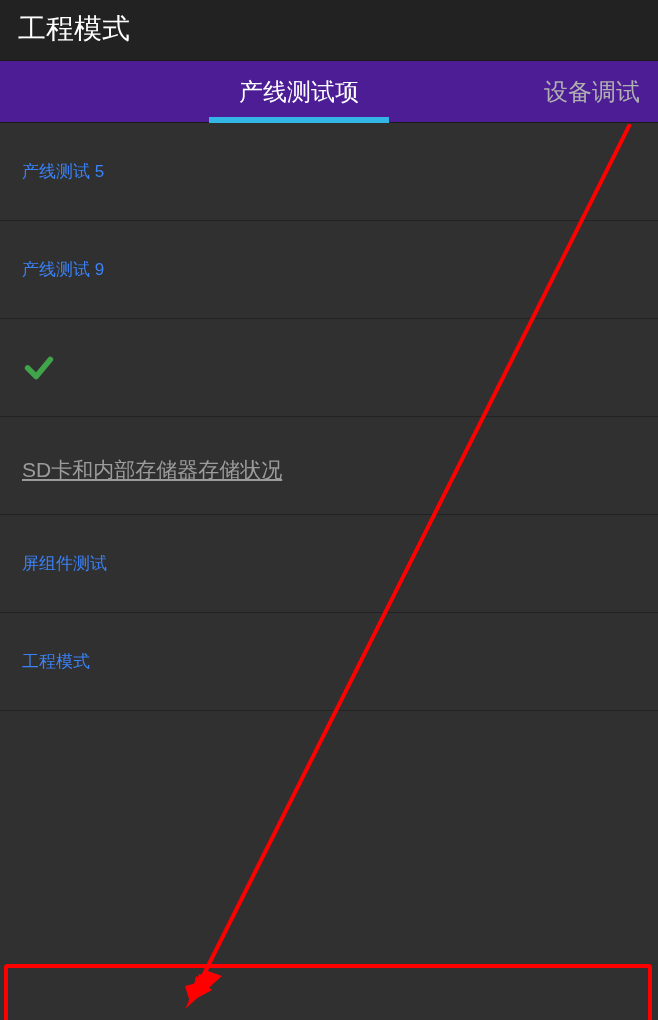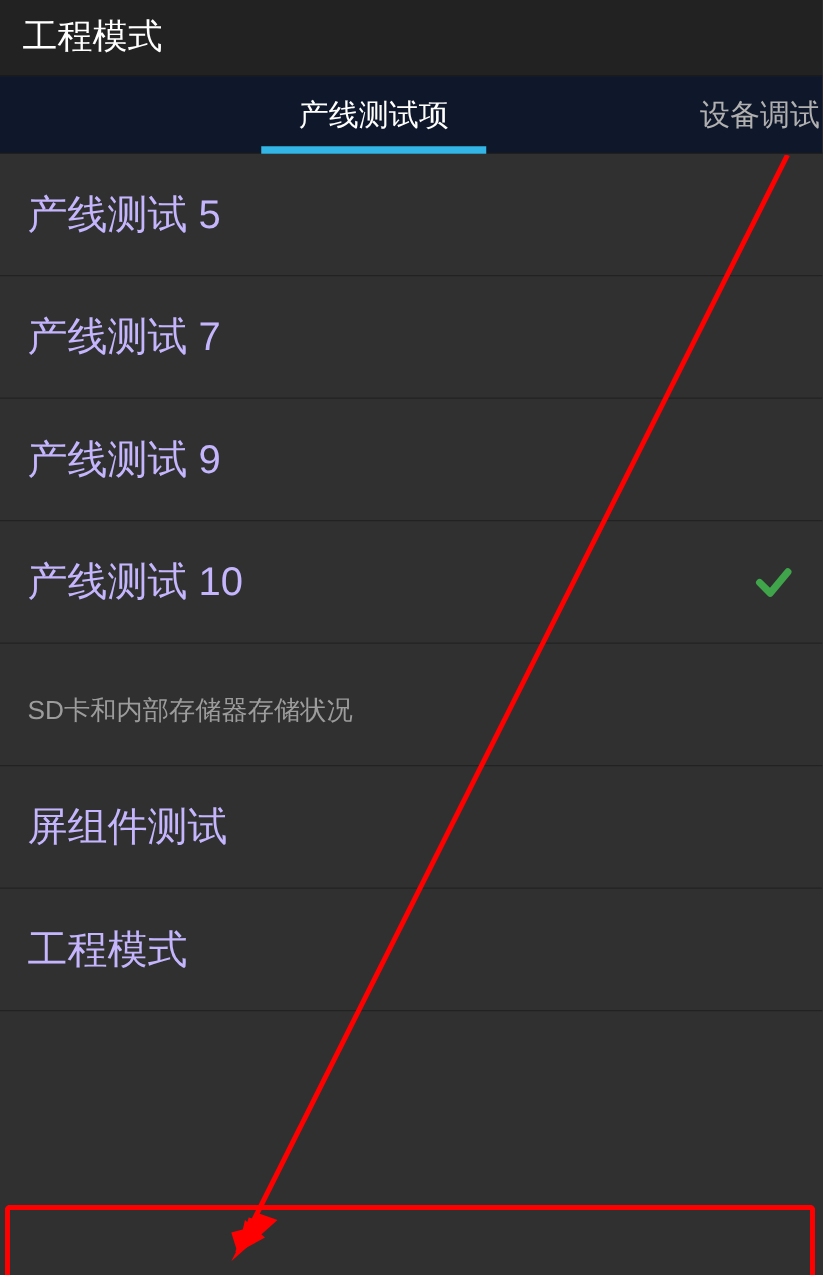"产线测试项" .tab-bar { background: #0f172a -> #4c1d95 }
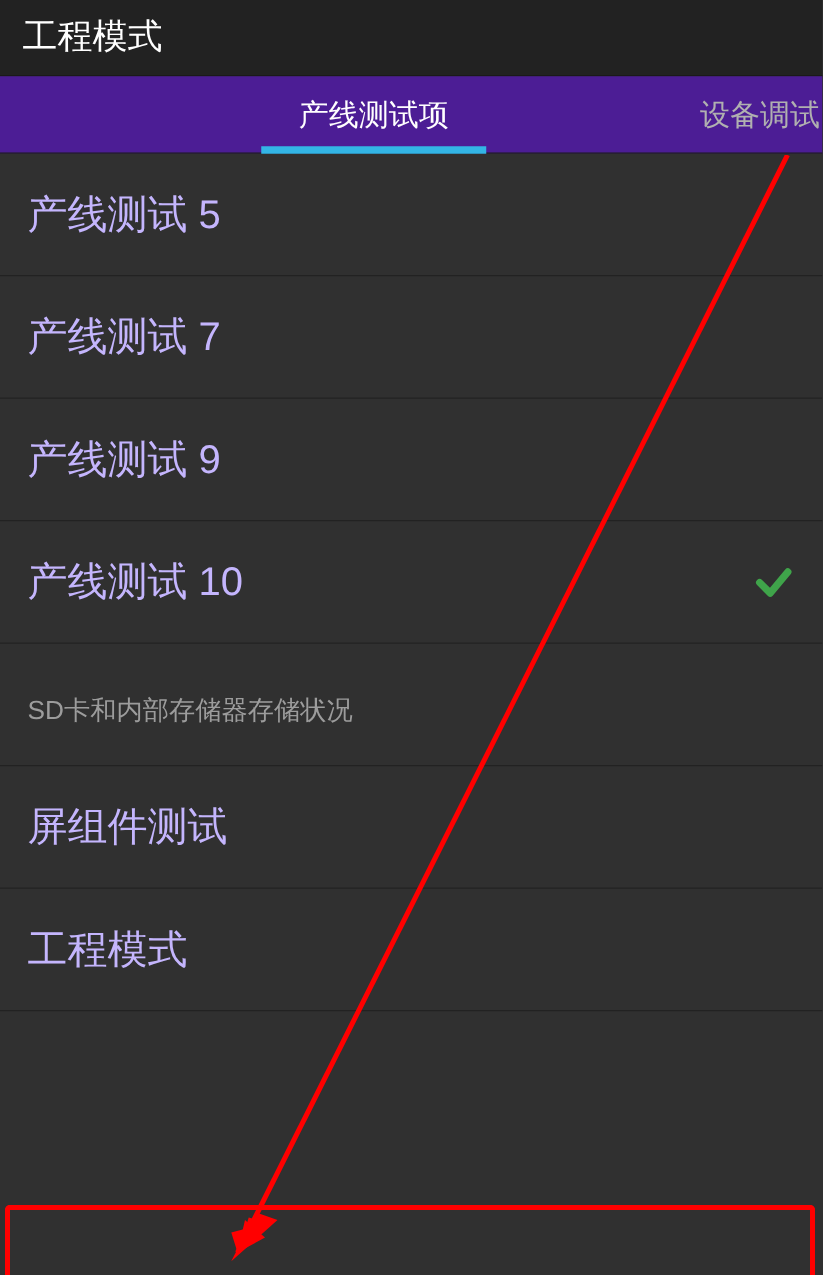"设备调试" .tab-right { padding-right: 2px -> 18px }
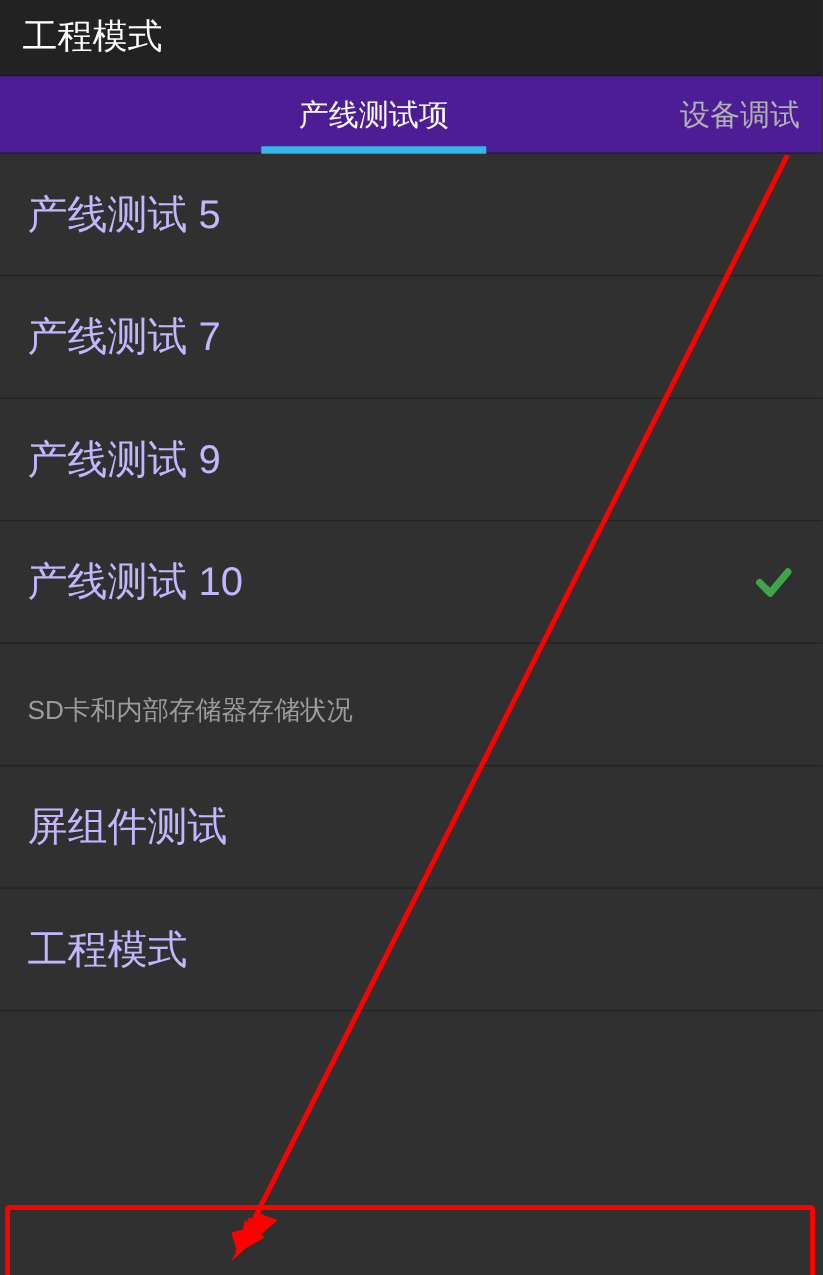"产线测试 5" .list-item-main { color: #c4b5fd -> #3b82f6; font-size: 32px -> 17px }
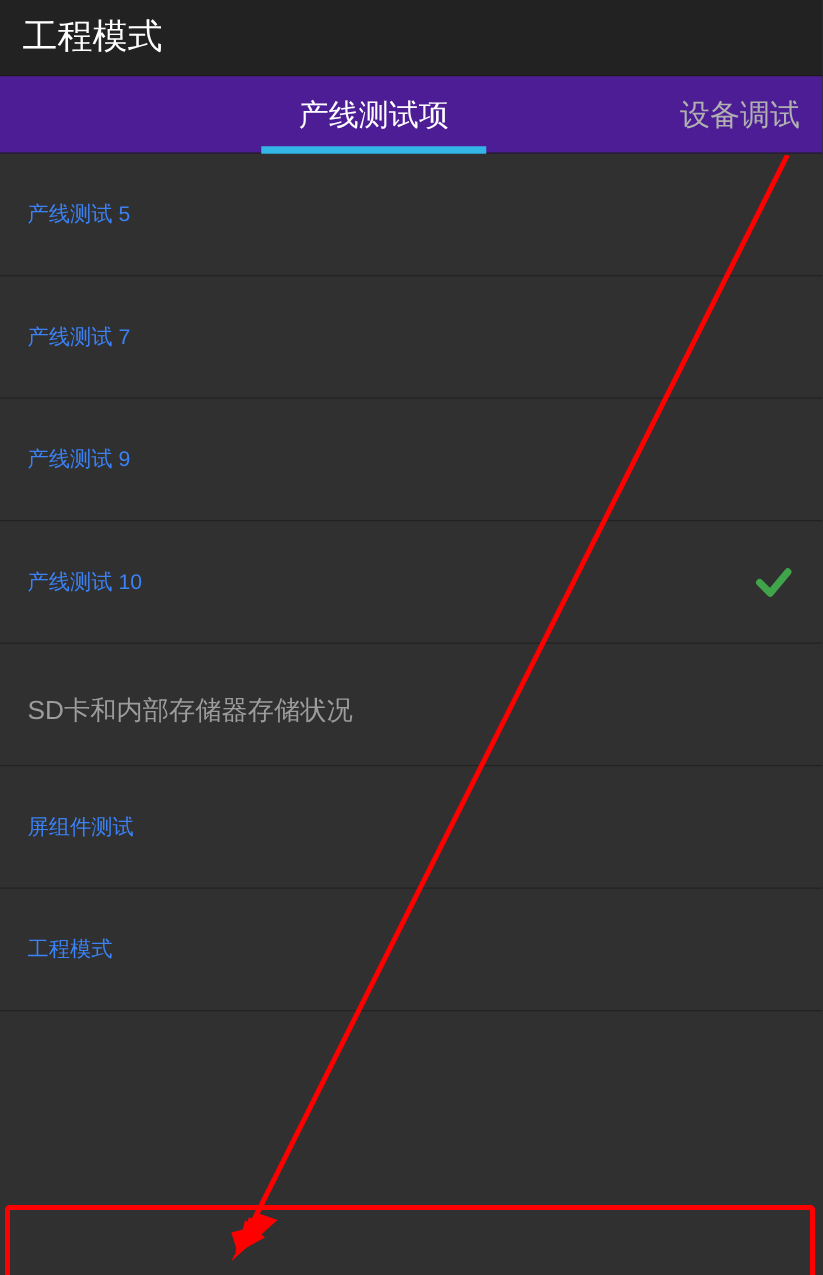"产线测试 7" div.list-item { html: <div> <div> <div>产线测试 7</div> </div> </div> -> none }
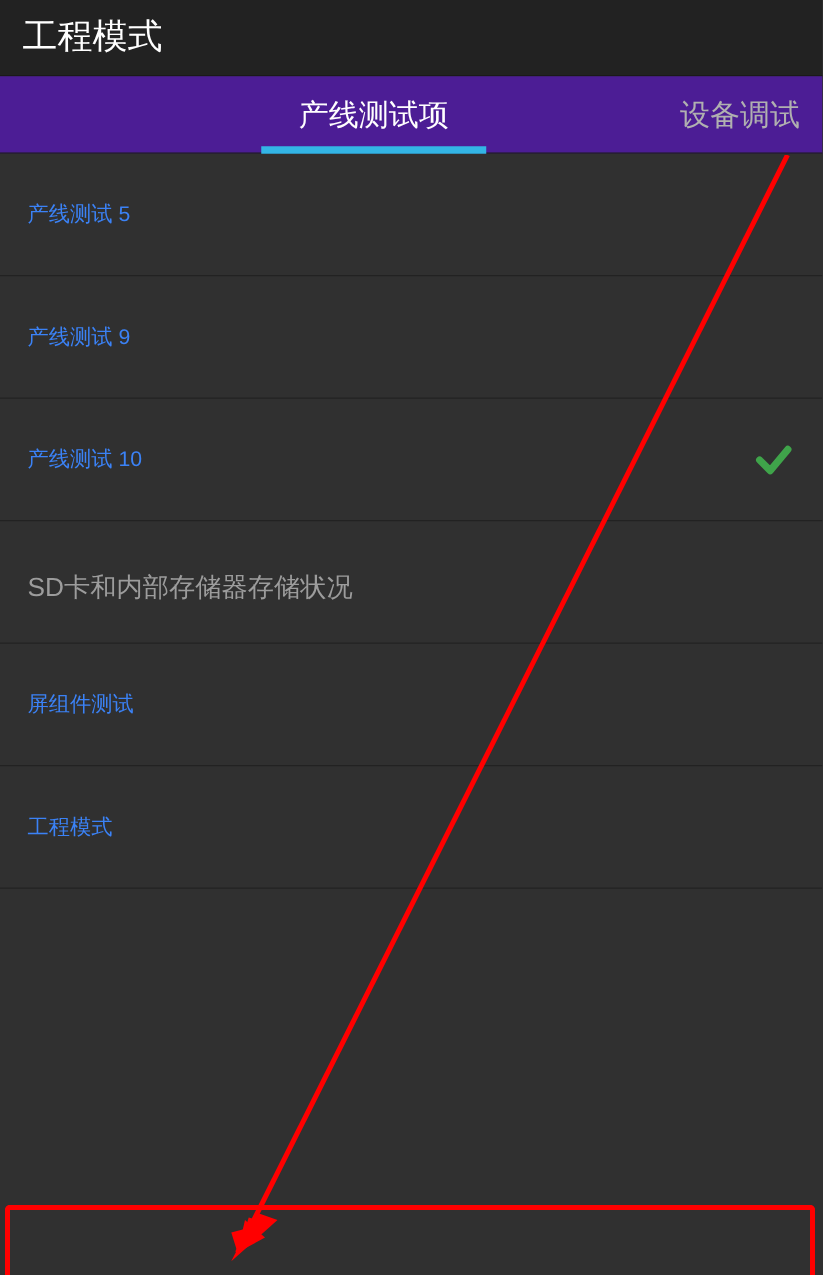"产线测试 10" div { html: <div> <div>产线测试 10</div> </div> -> none }
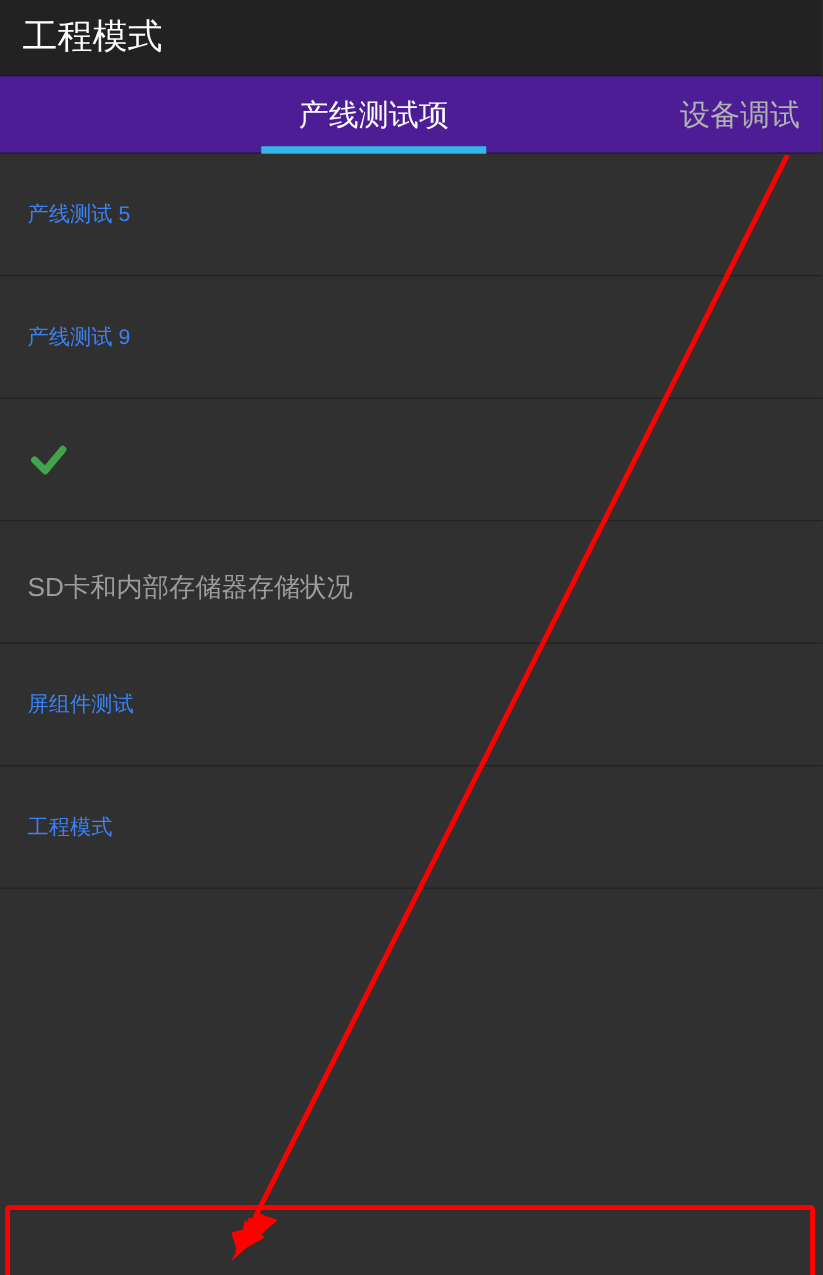"SD卡和内部存储器存储状况" .list-item-sub { text-decoration: none -> underline }
